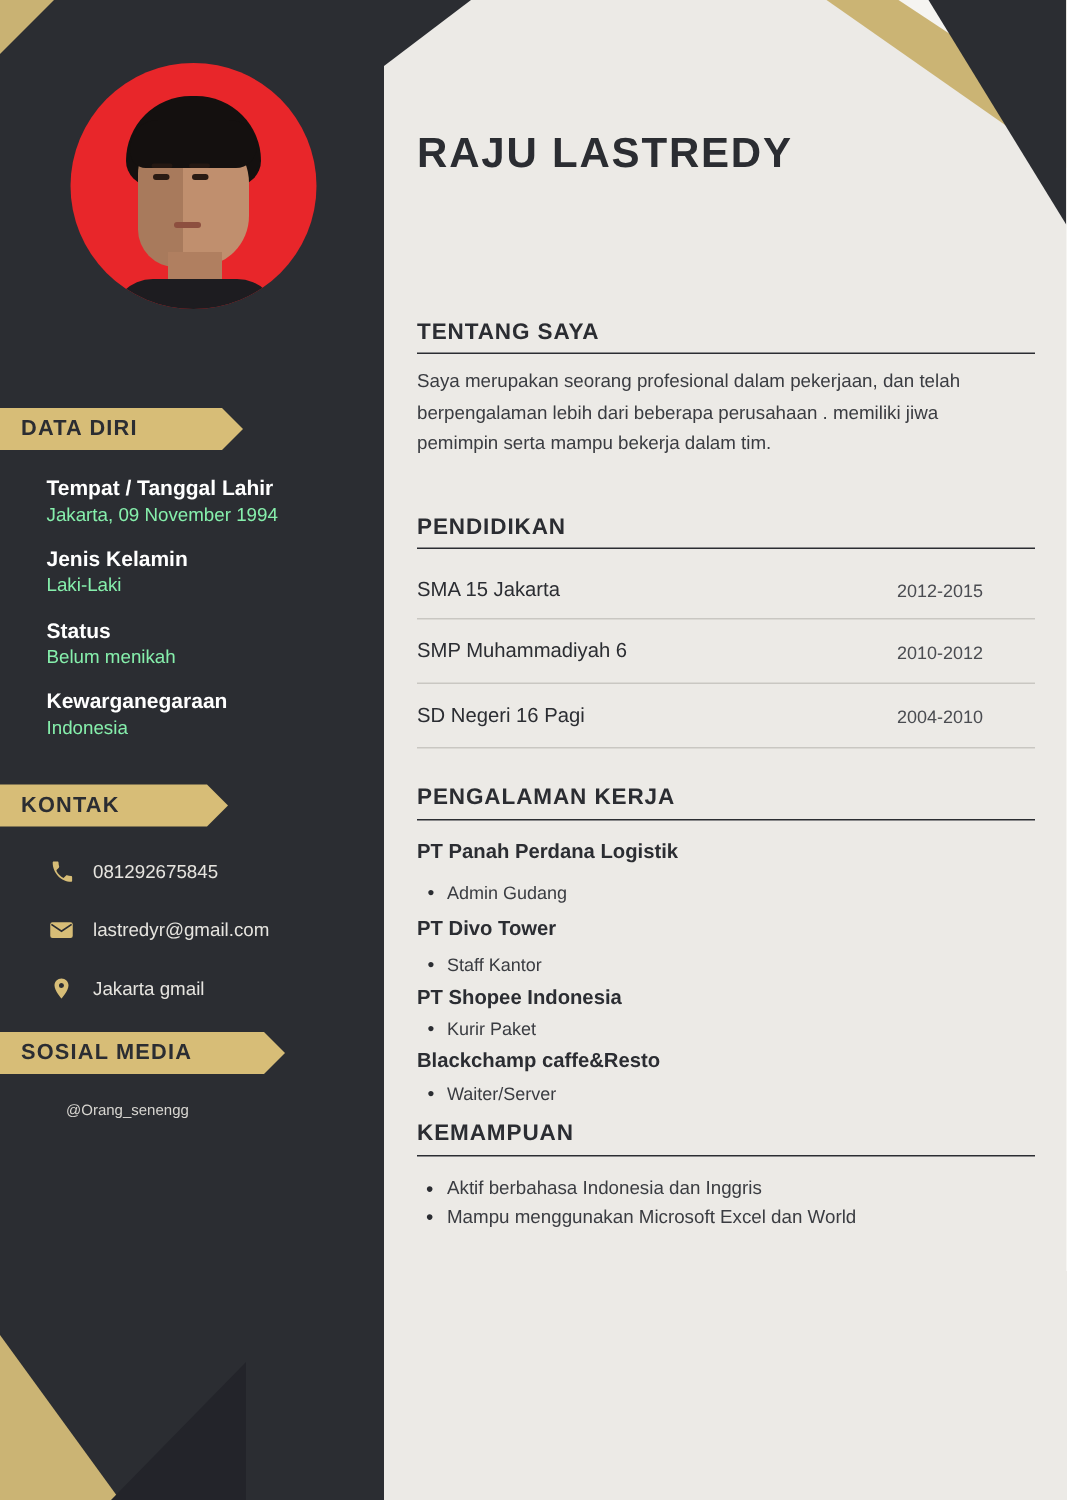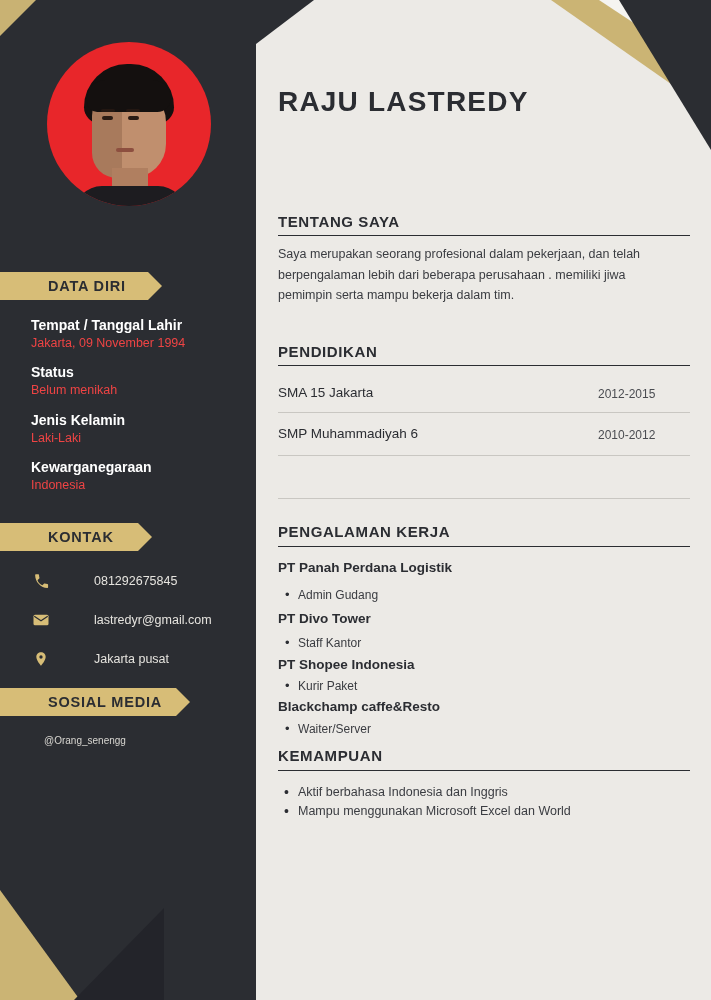"DATA DIRI" .ribbon span { padding-left: 48px -> 14px }
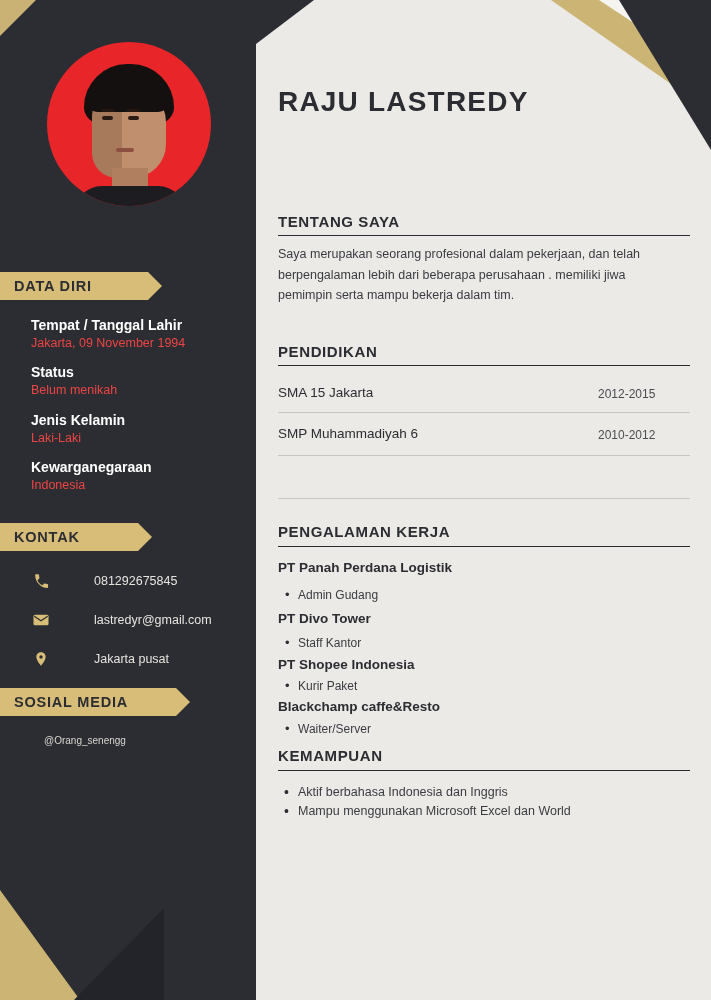"Jakarta, 09 November 1994" .data-value { color: #ef4444 -> #86efac }
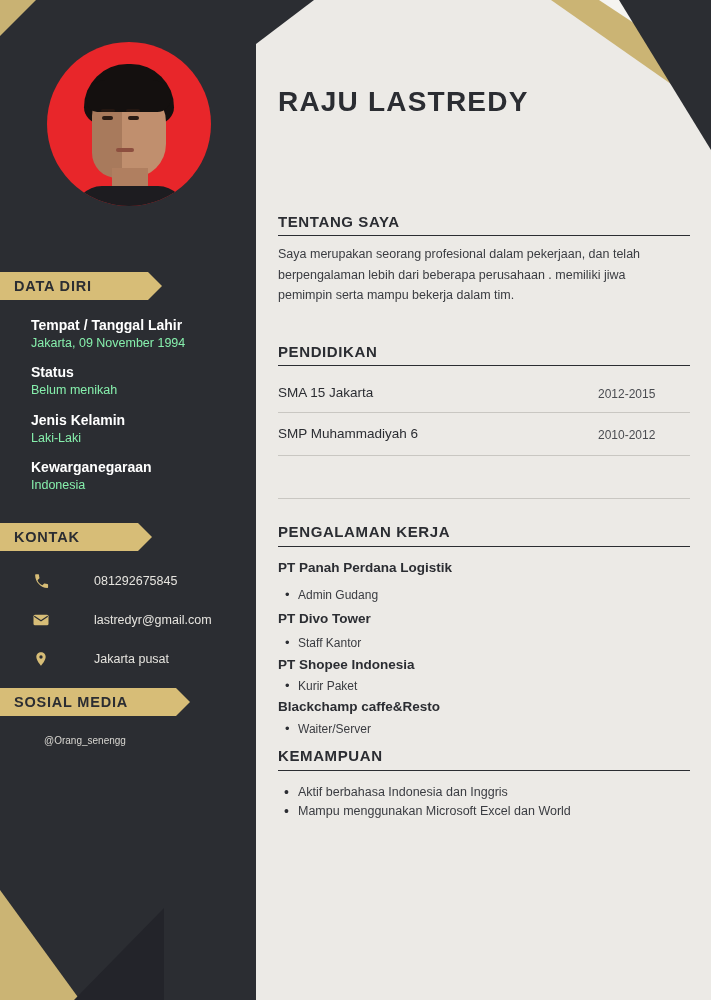"Status" div.data-item { order: before "Jenis Kelamin" -> after "Jenis Kelamin" }
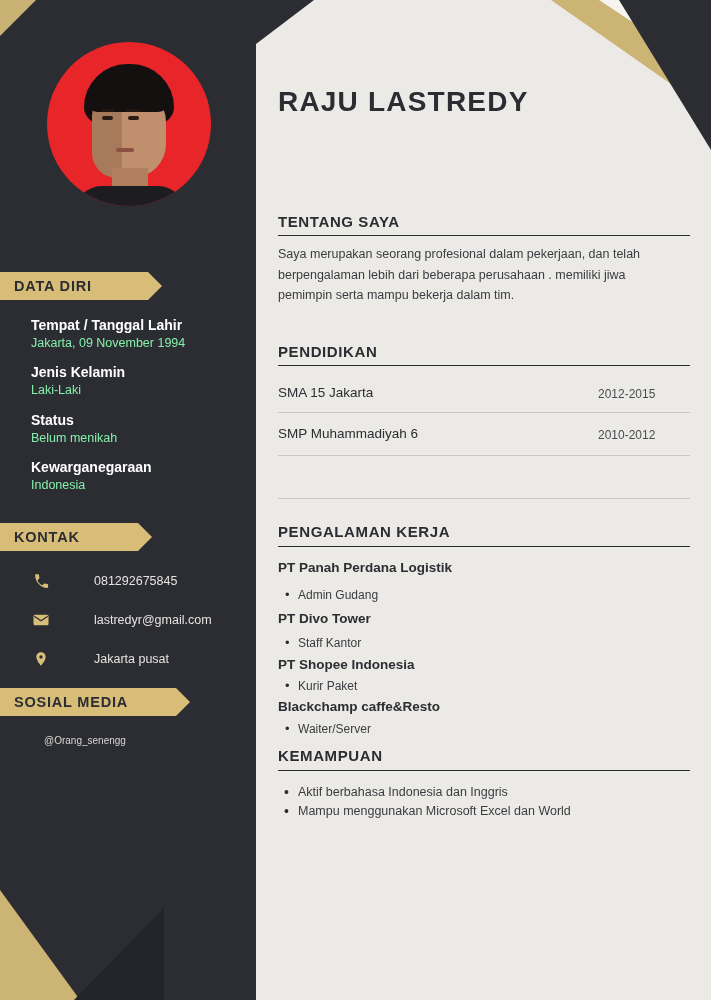"SD Negeri 16 Pagi" div.edu-row { html: none -> <div> <span>SD Negeri 16 Pagi</span> <span>2004-2010</span> </div> }
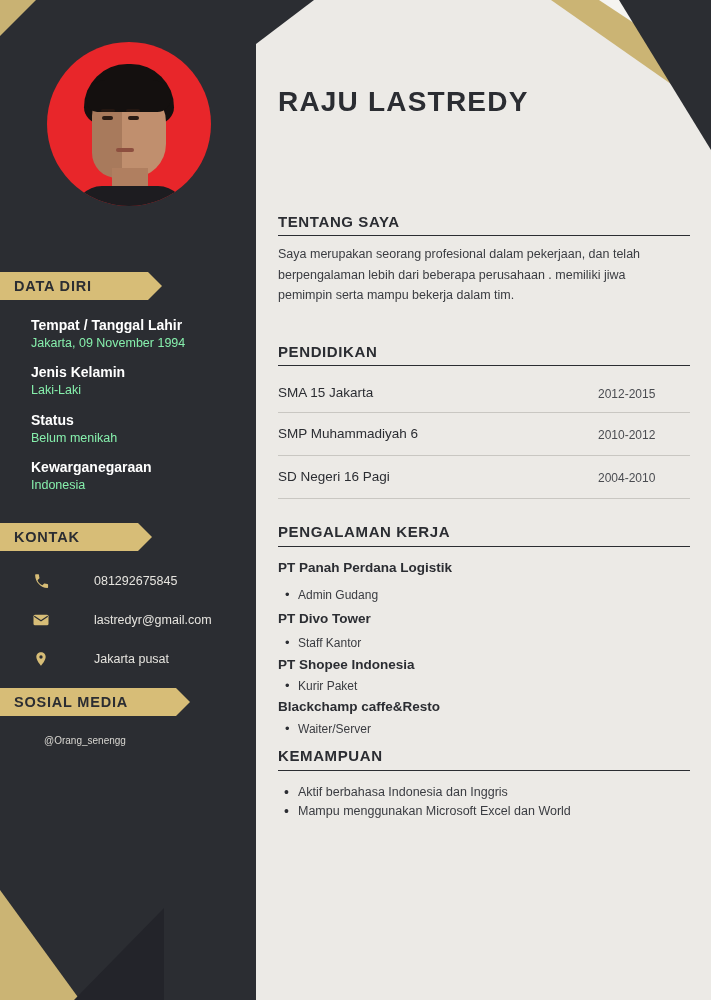"081292675845" .contact-text { margin-left: 32px -> none }
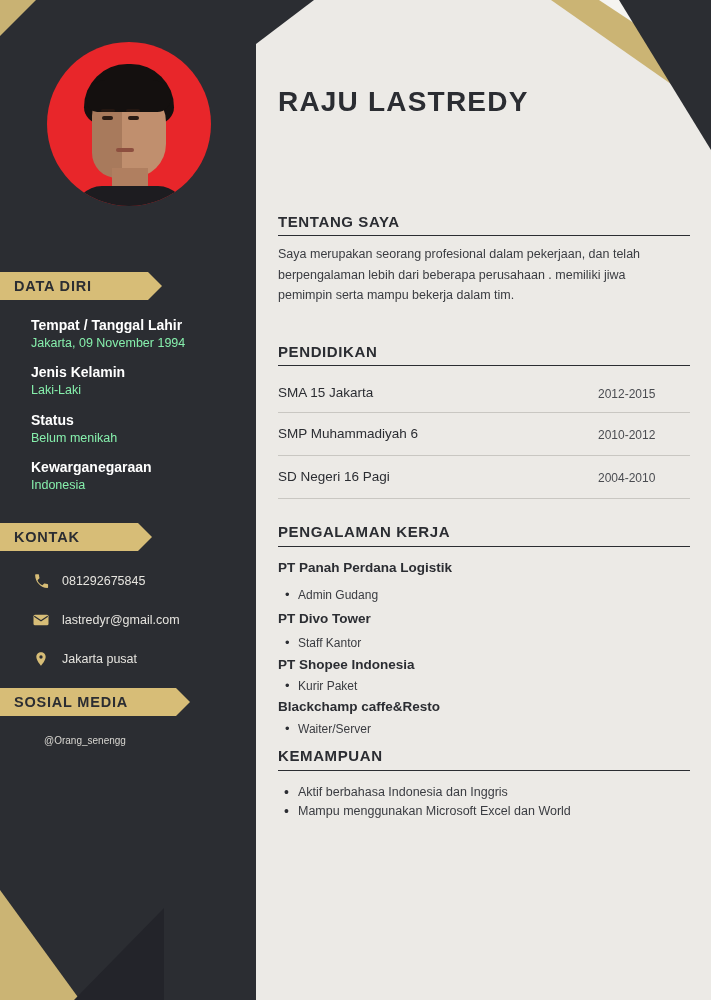"Jakarta pusat" span.contact-text { text: pusat -> gmail }
